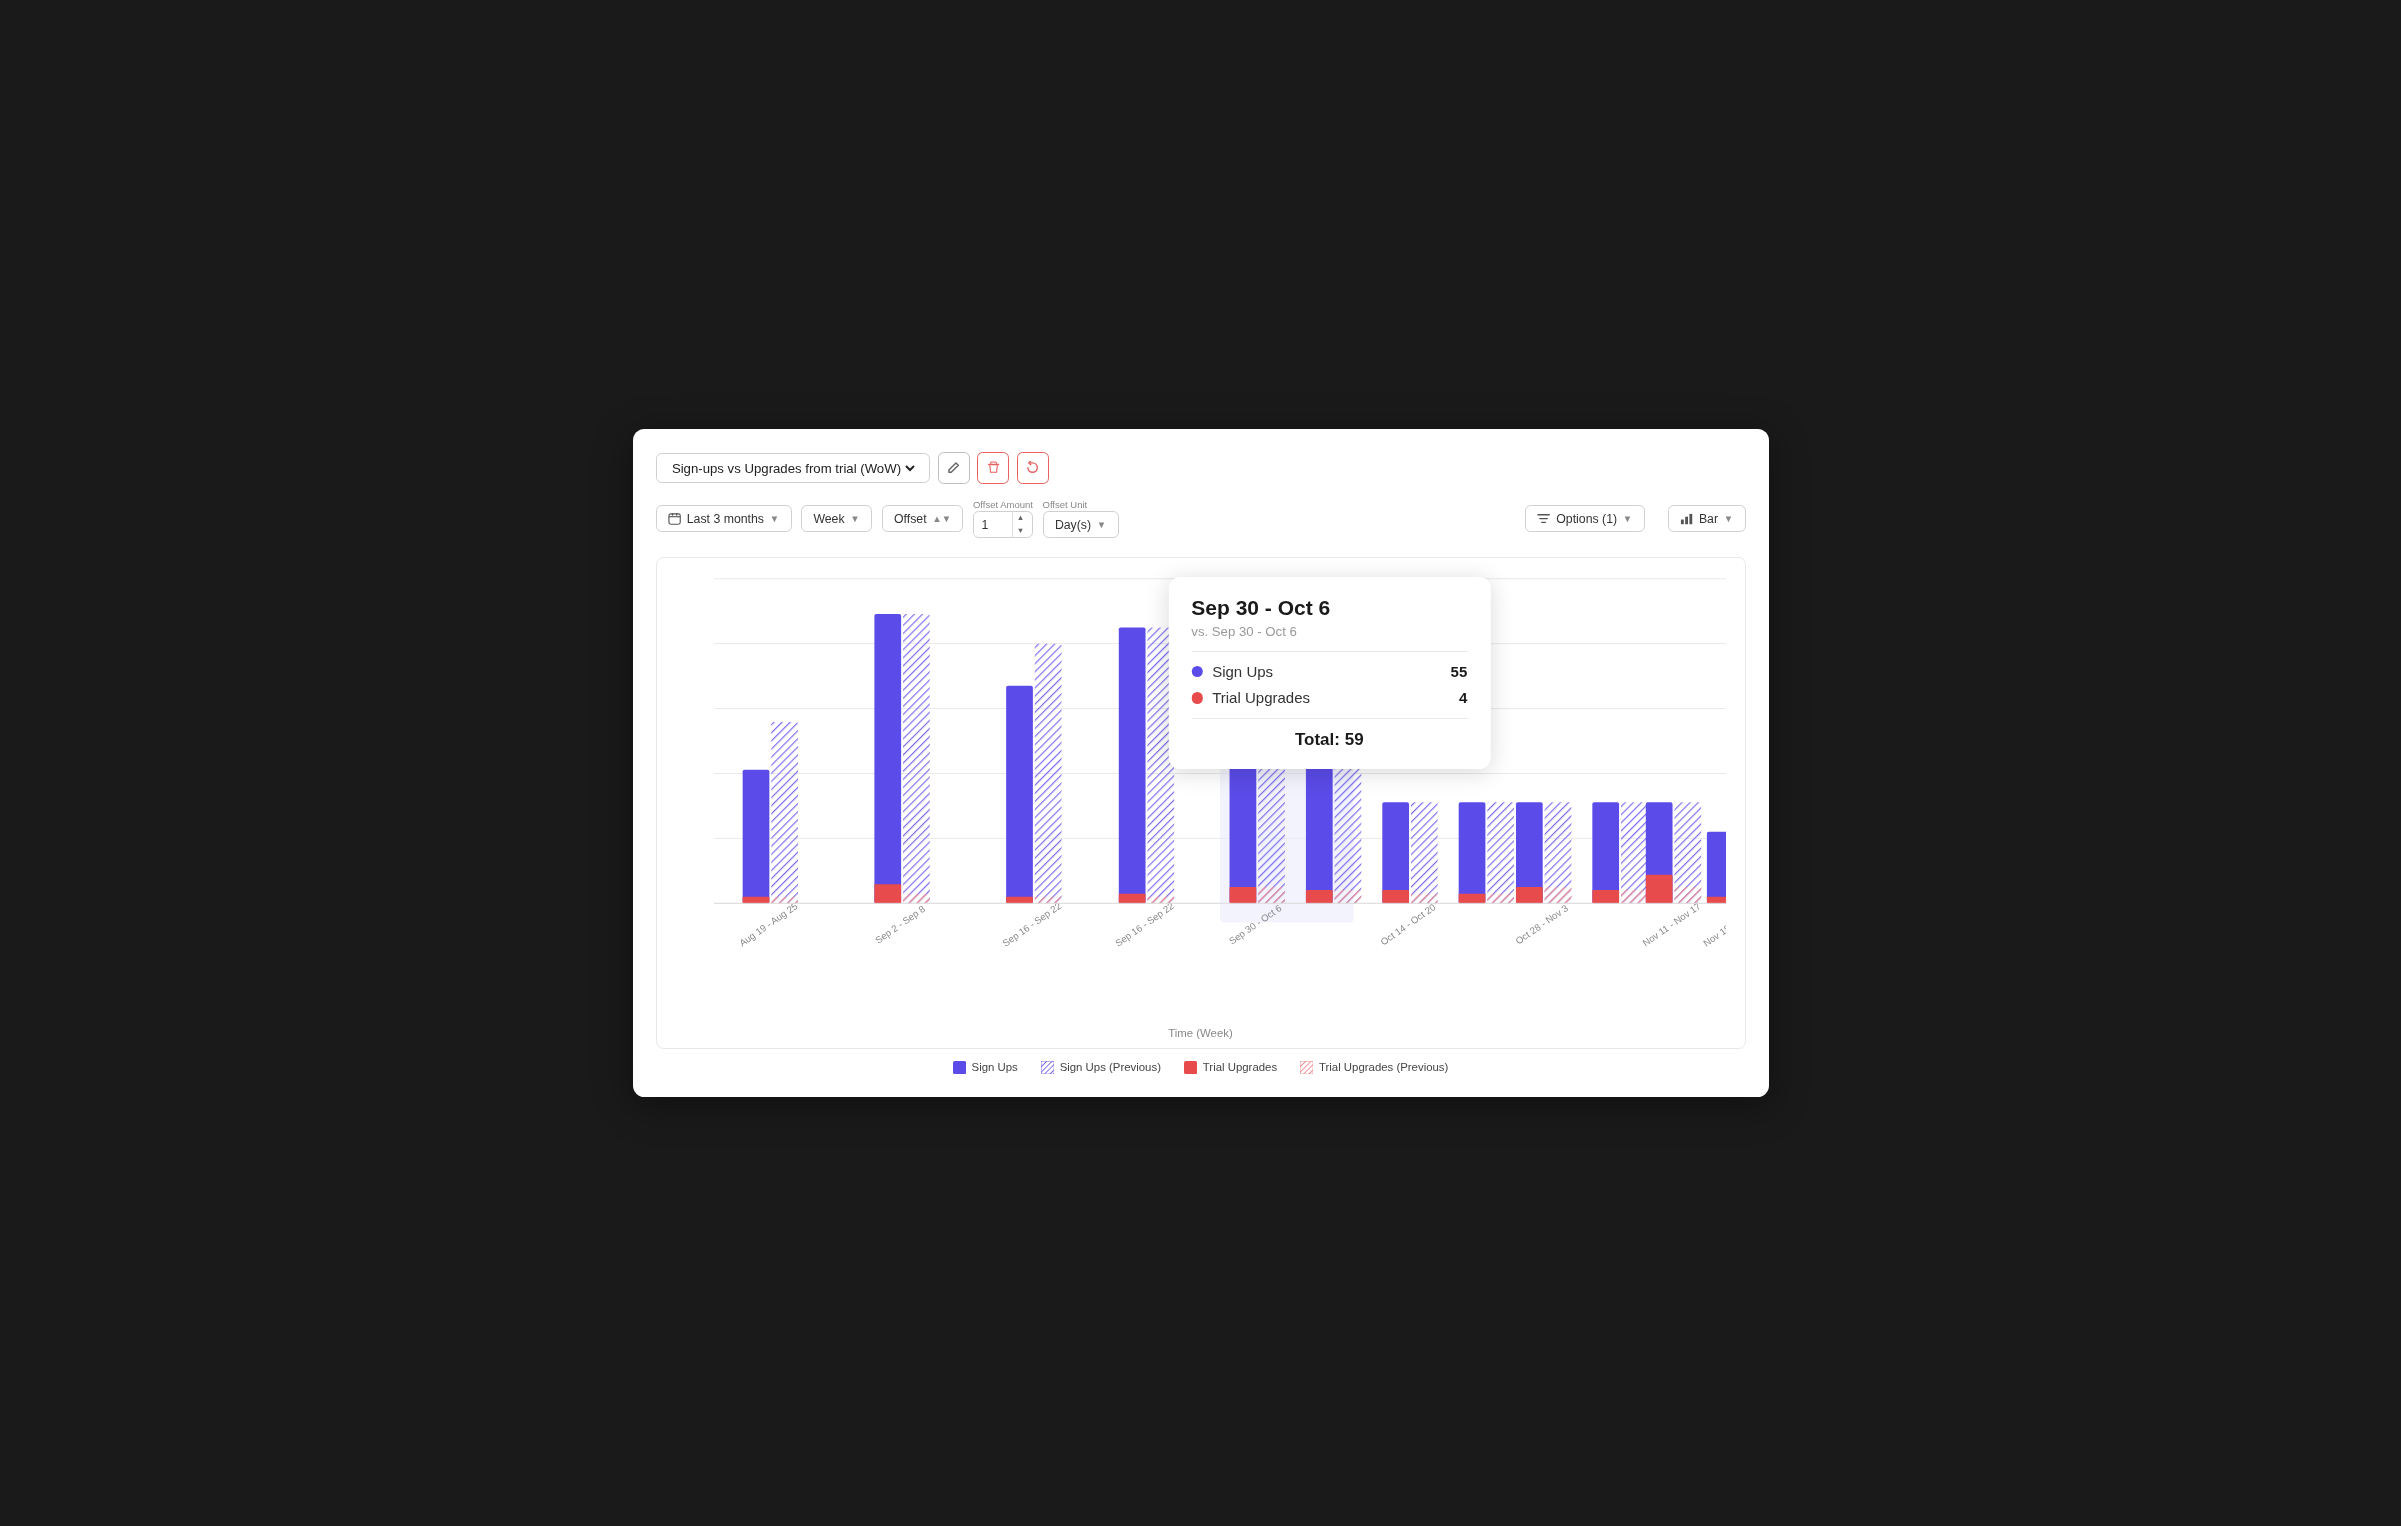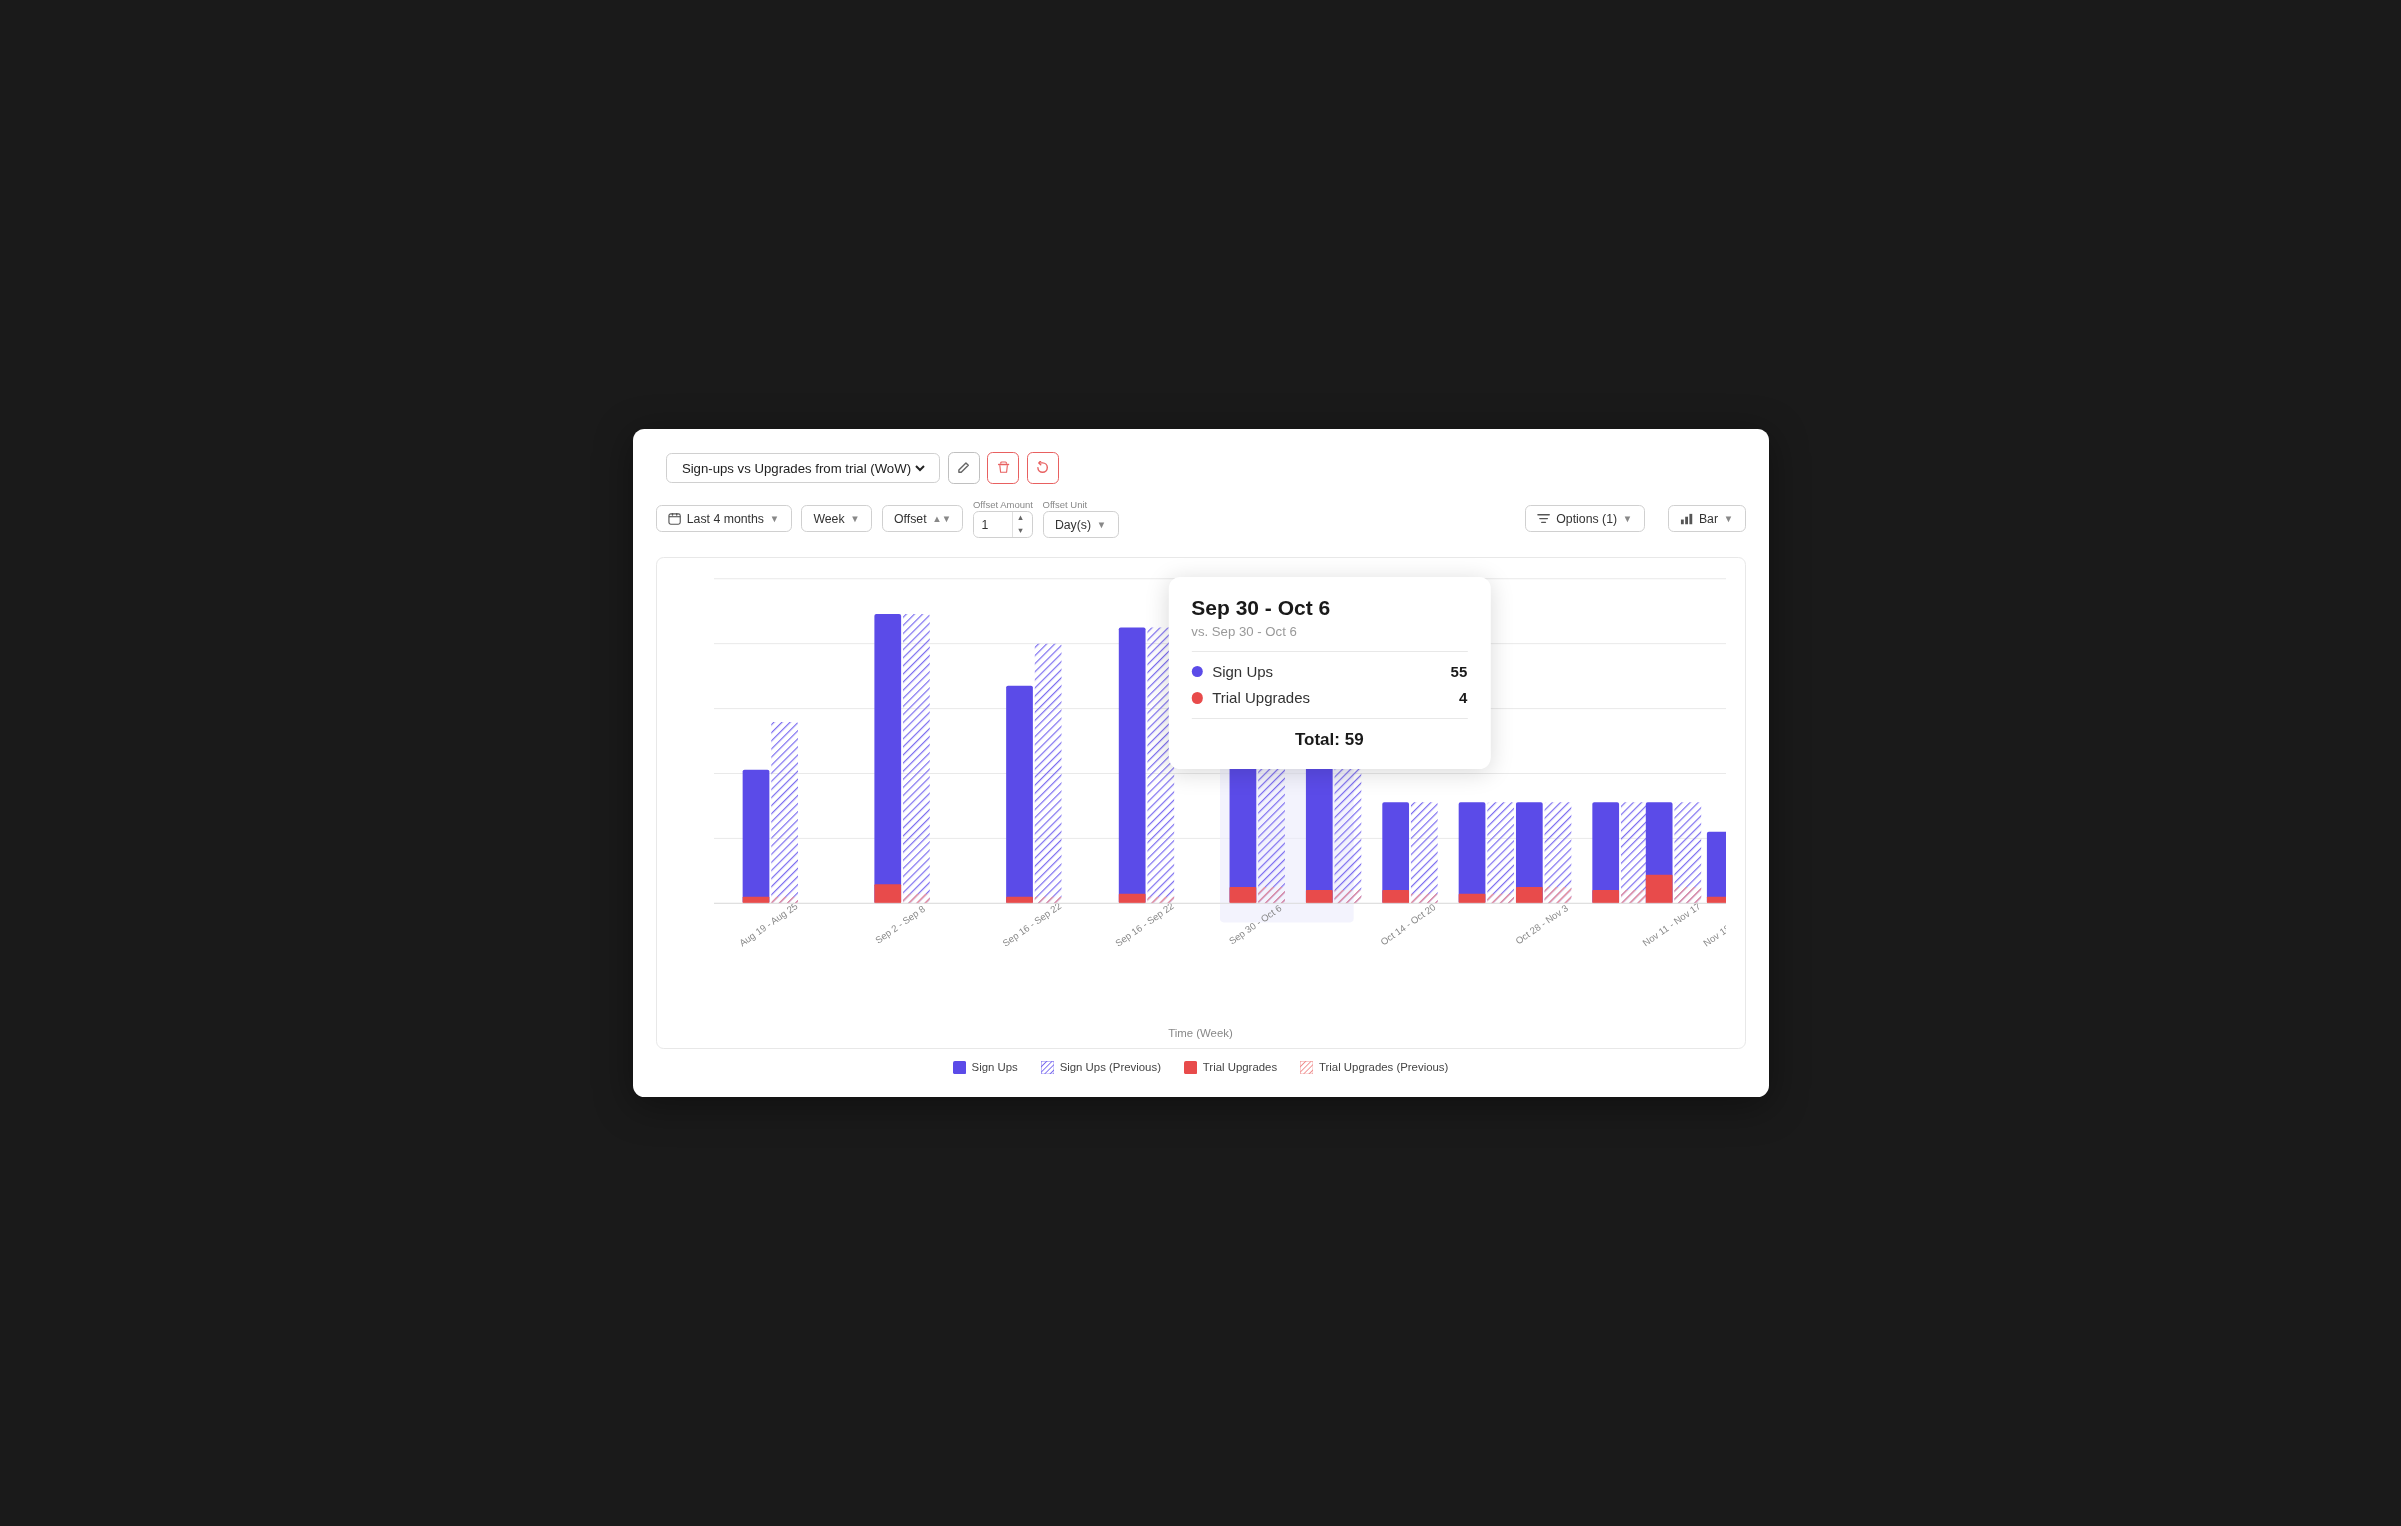"Sign-ups vs Upgrades from trial" .top-row { margin-left: 10px -> none }
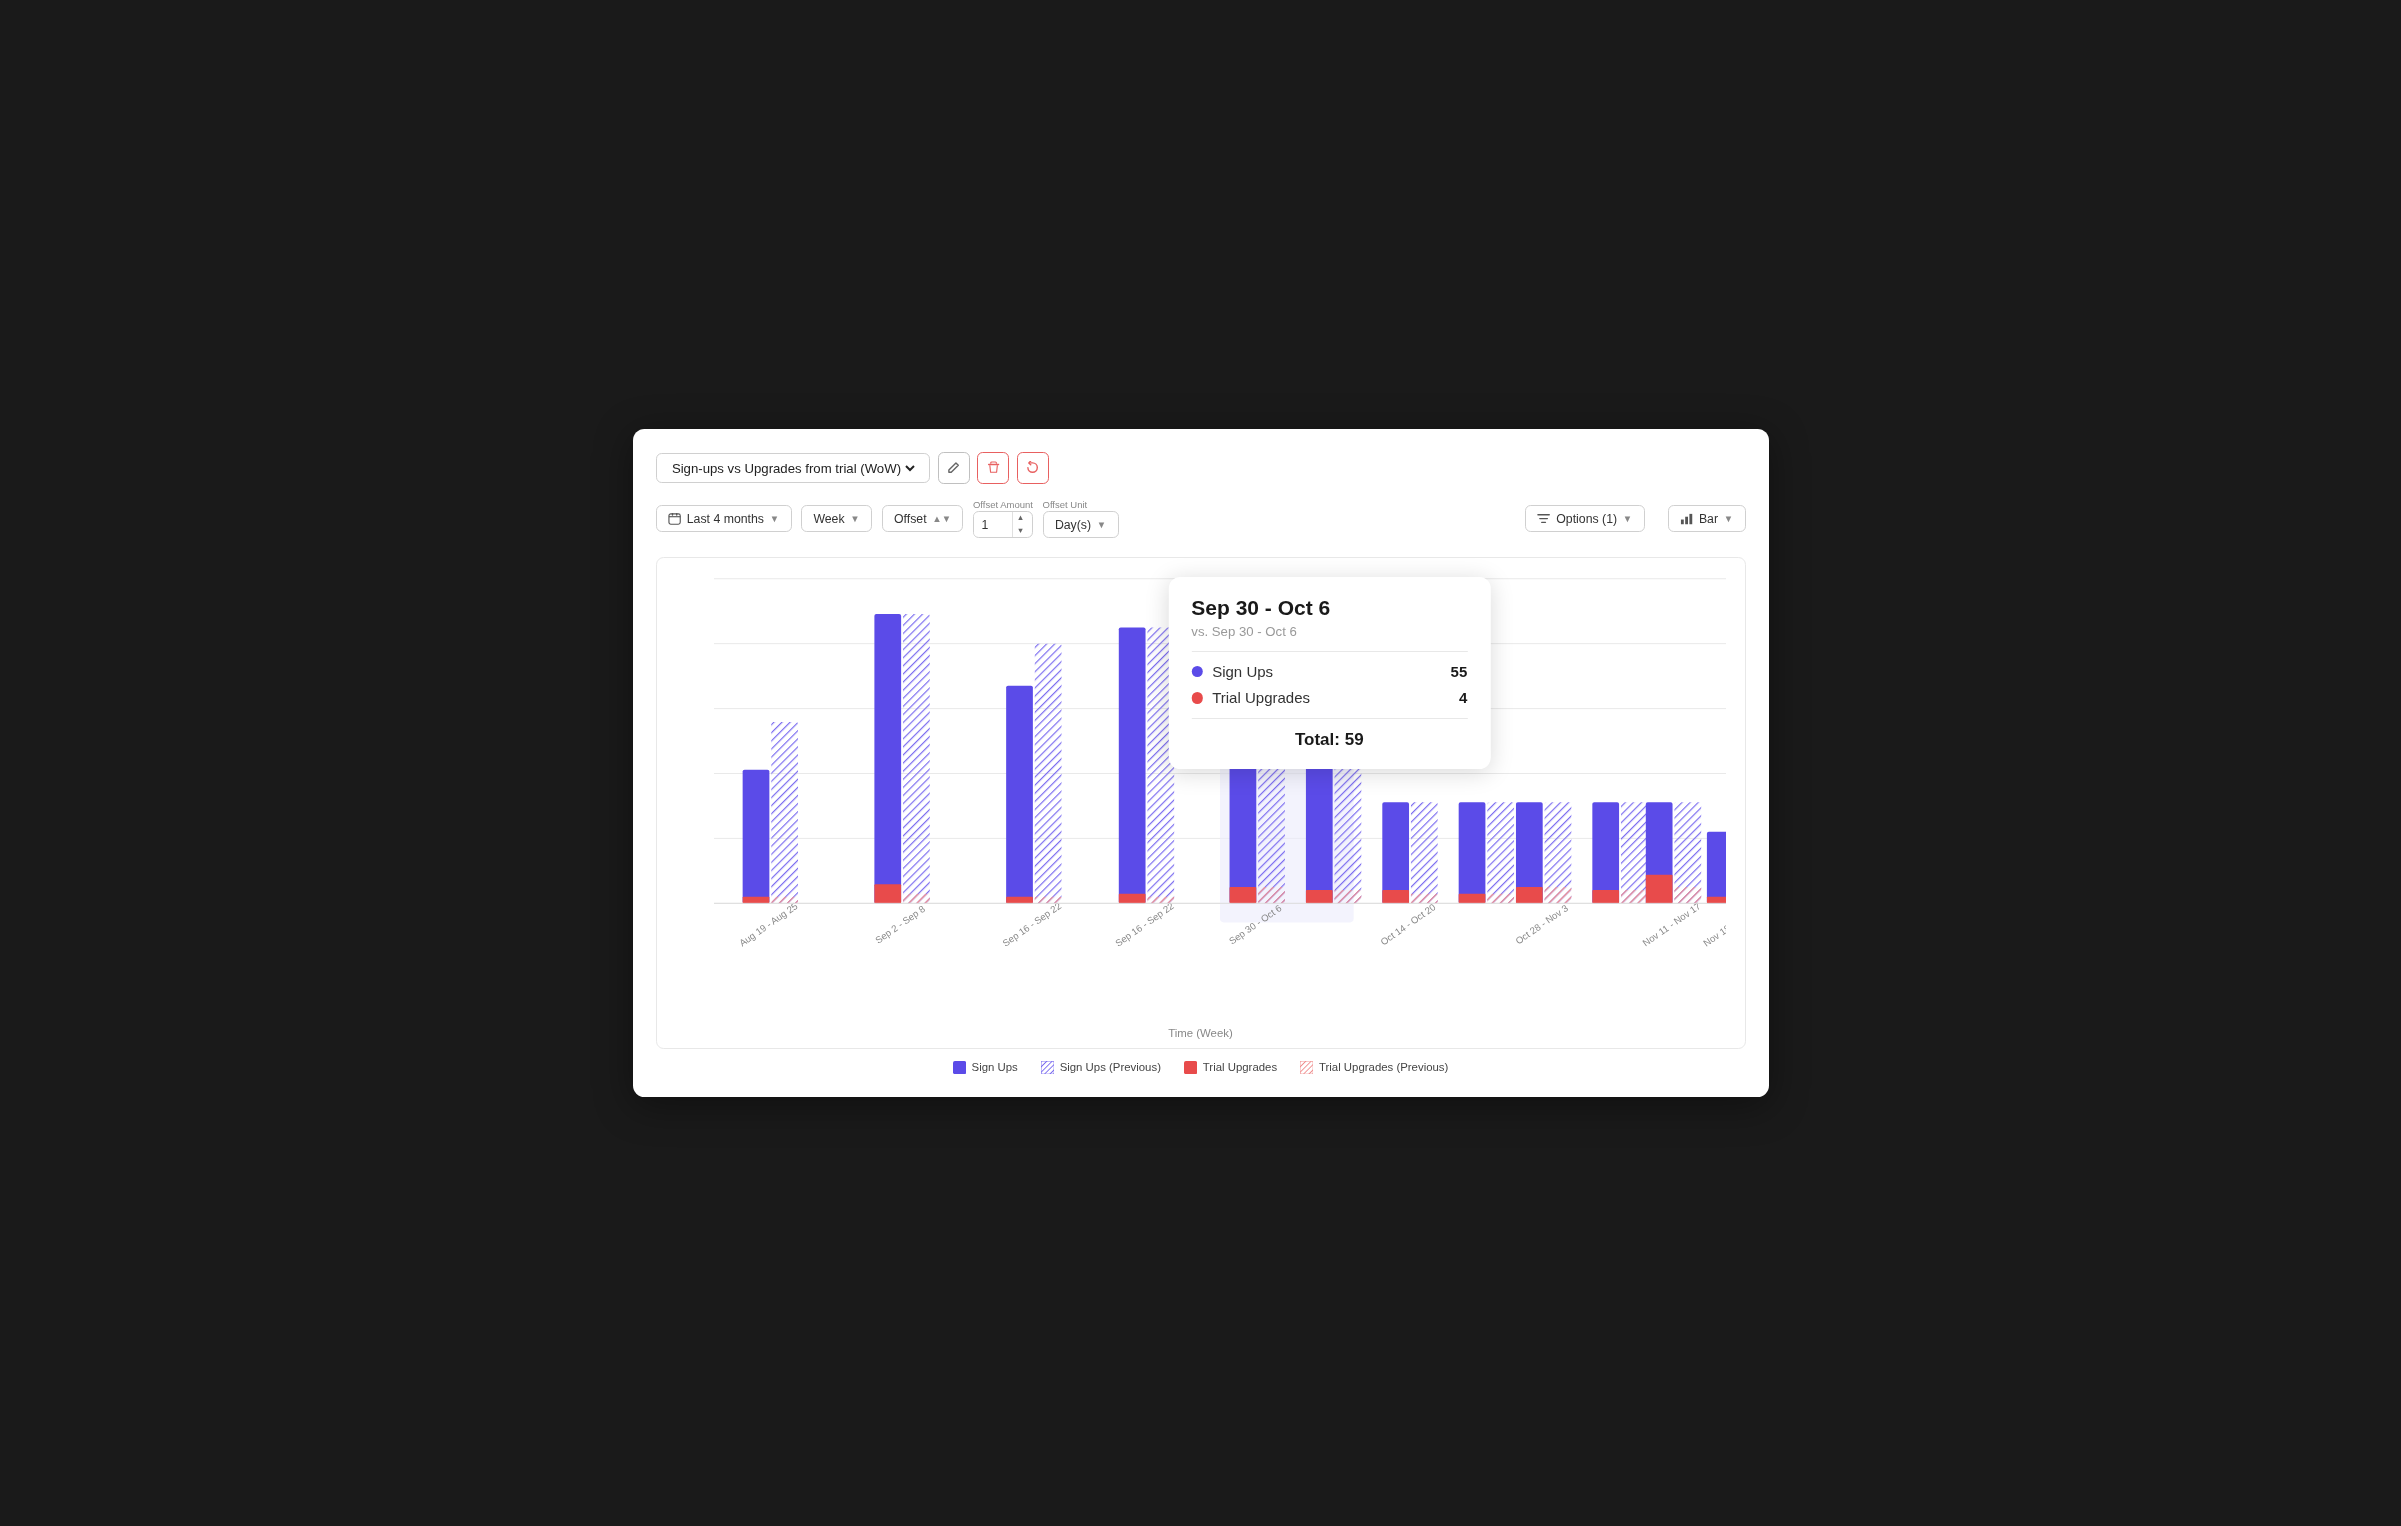"Last 4 months" span { text: 4 -> 3 }
